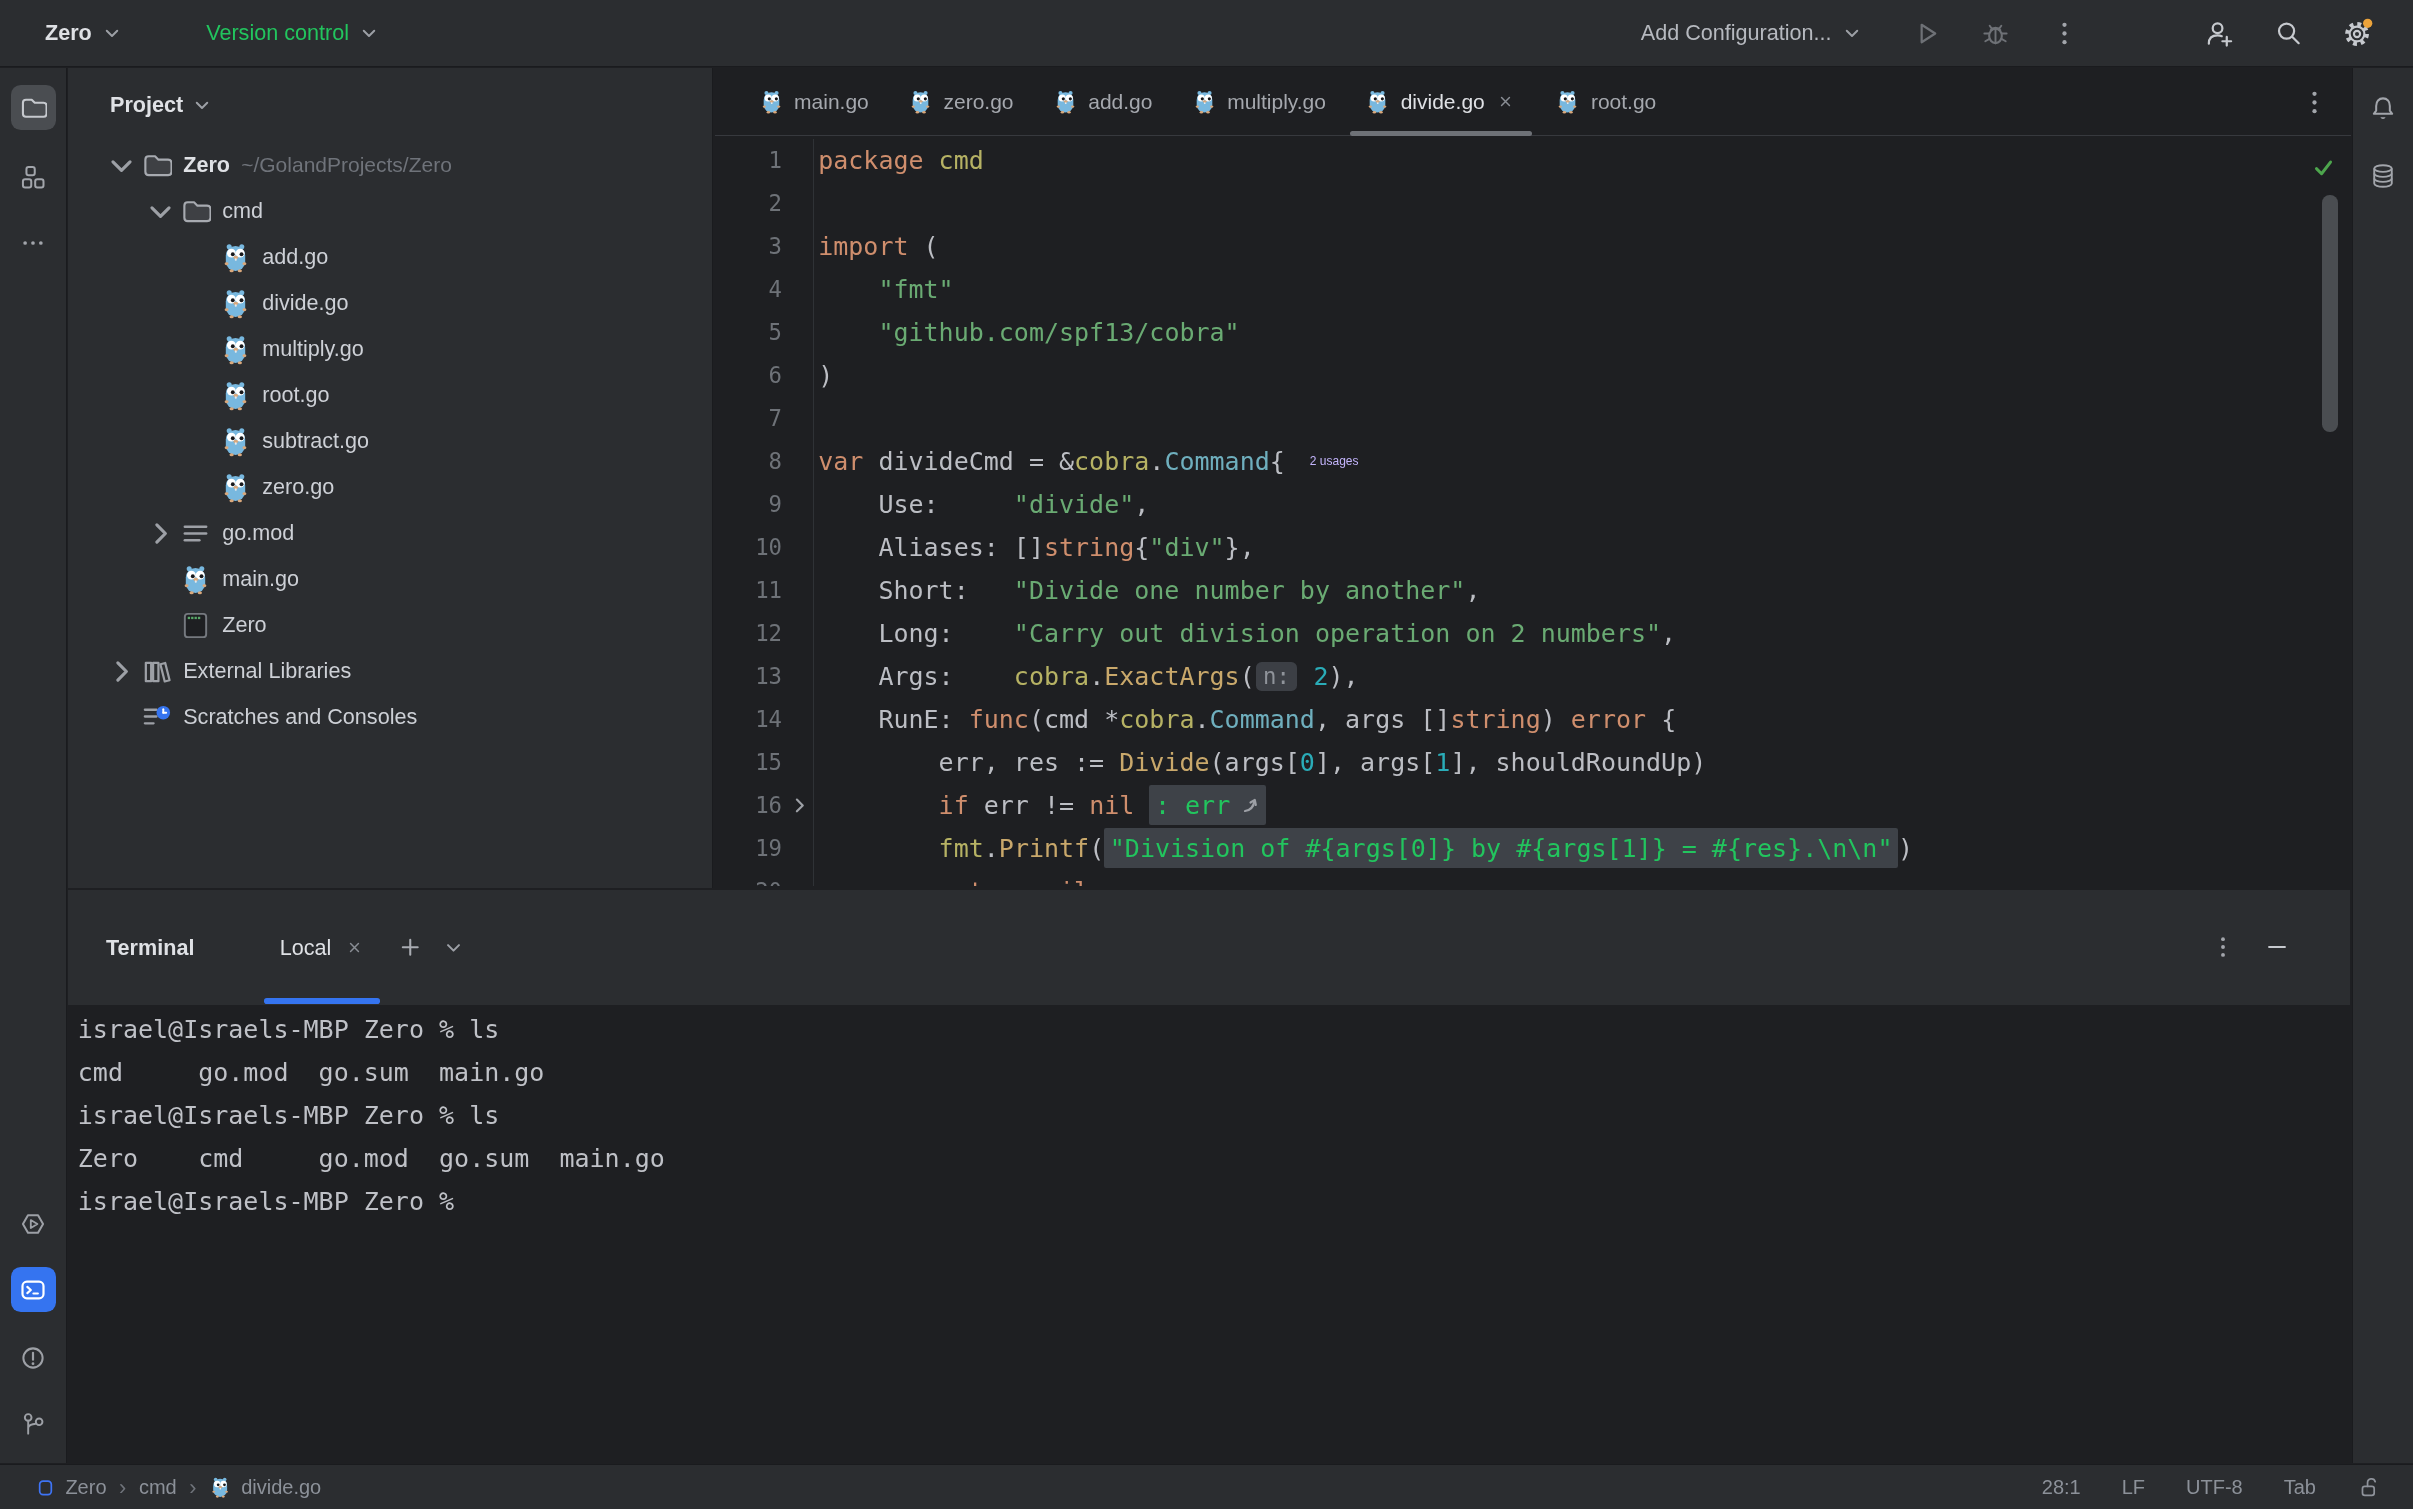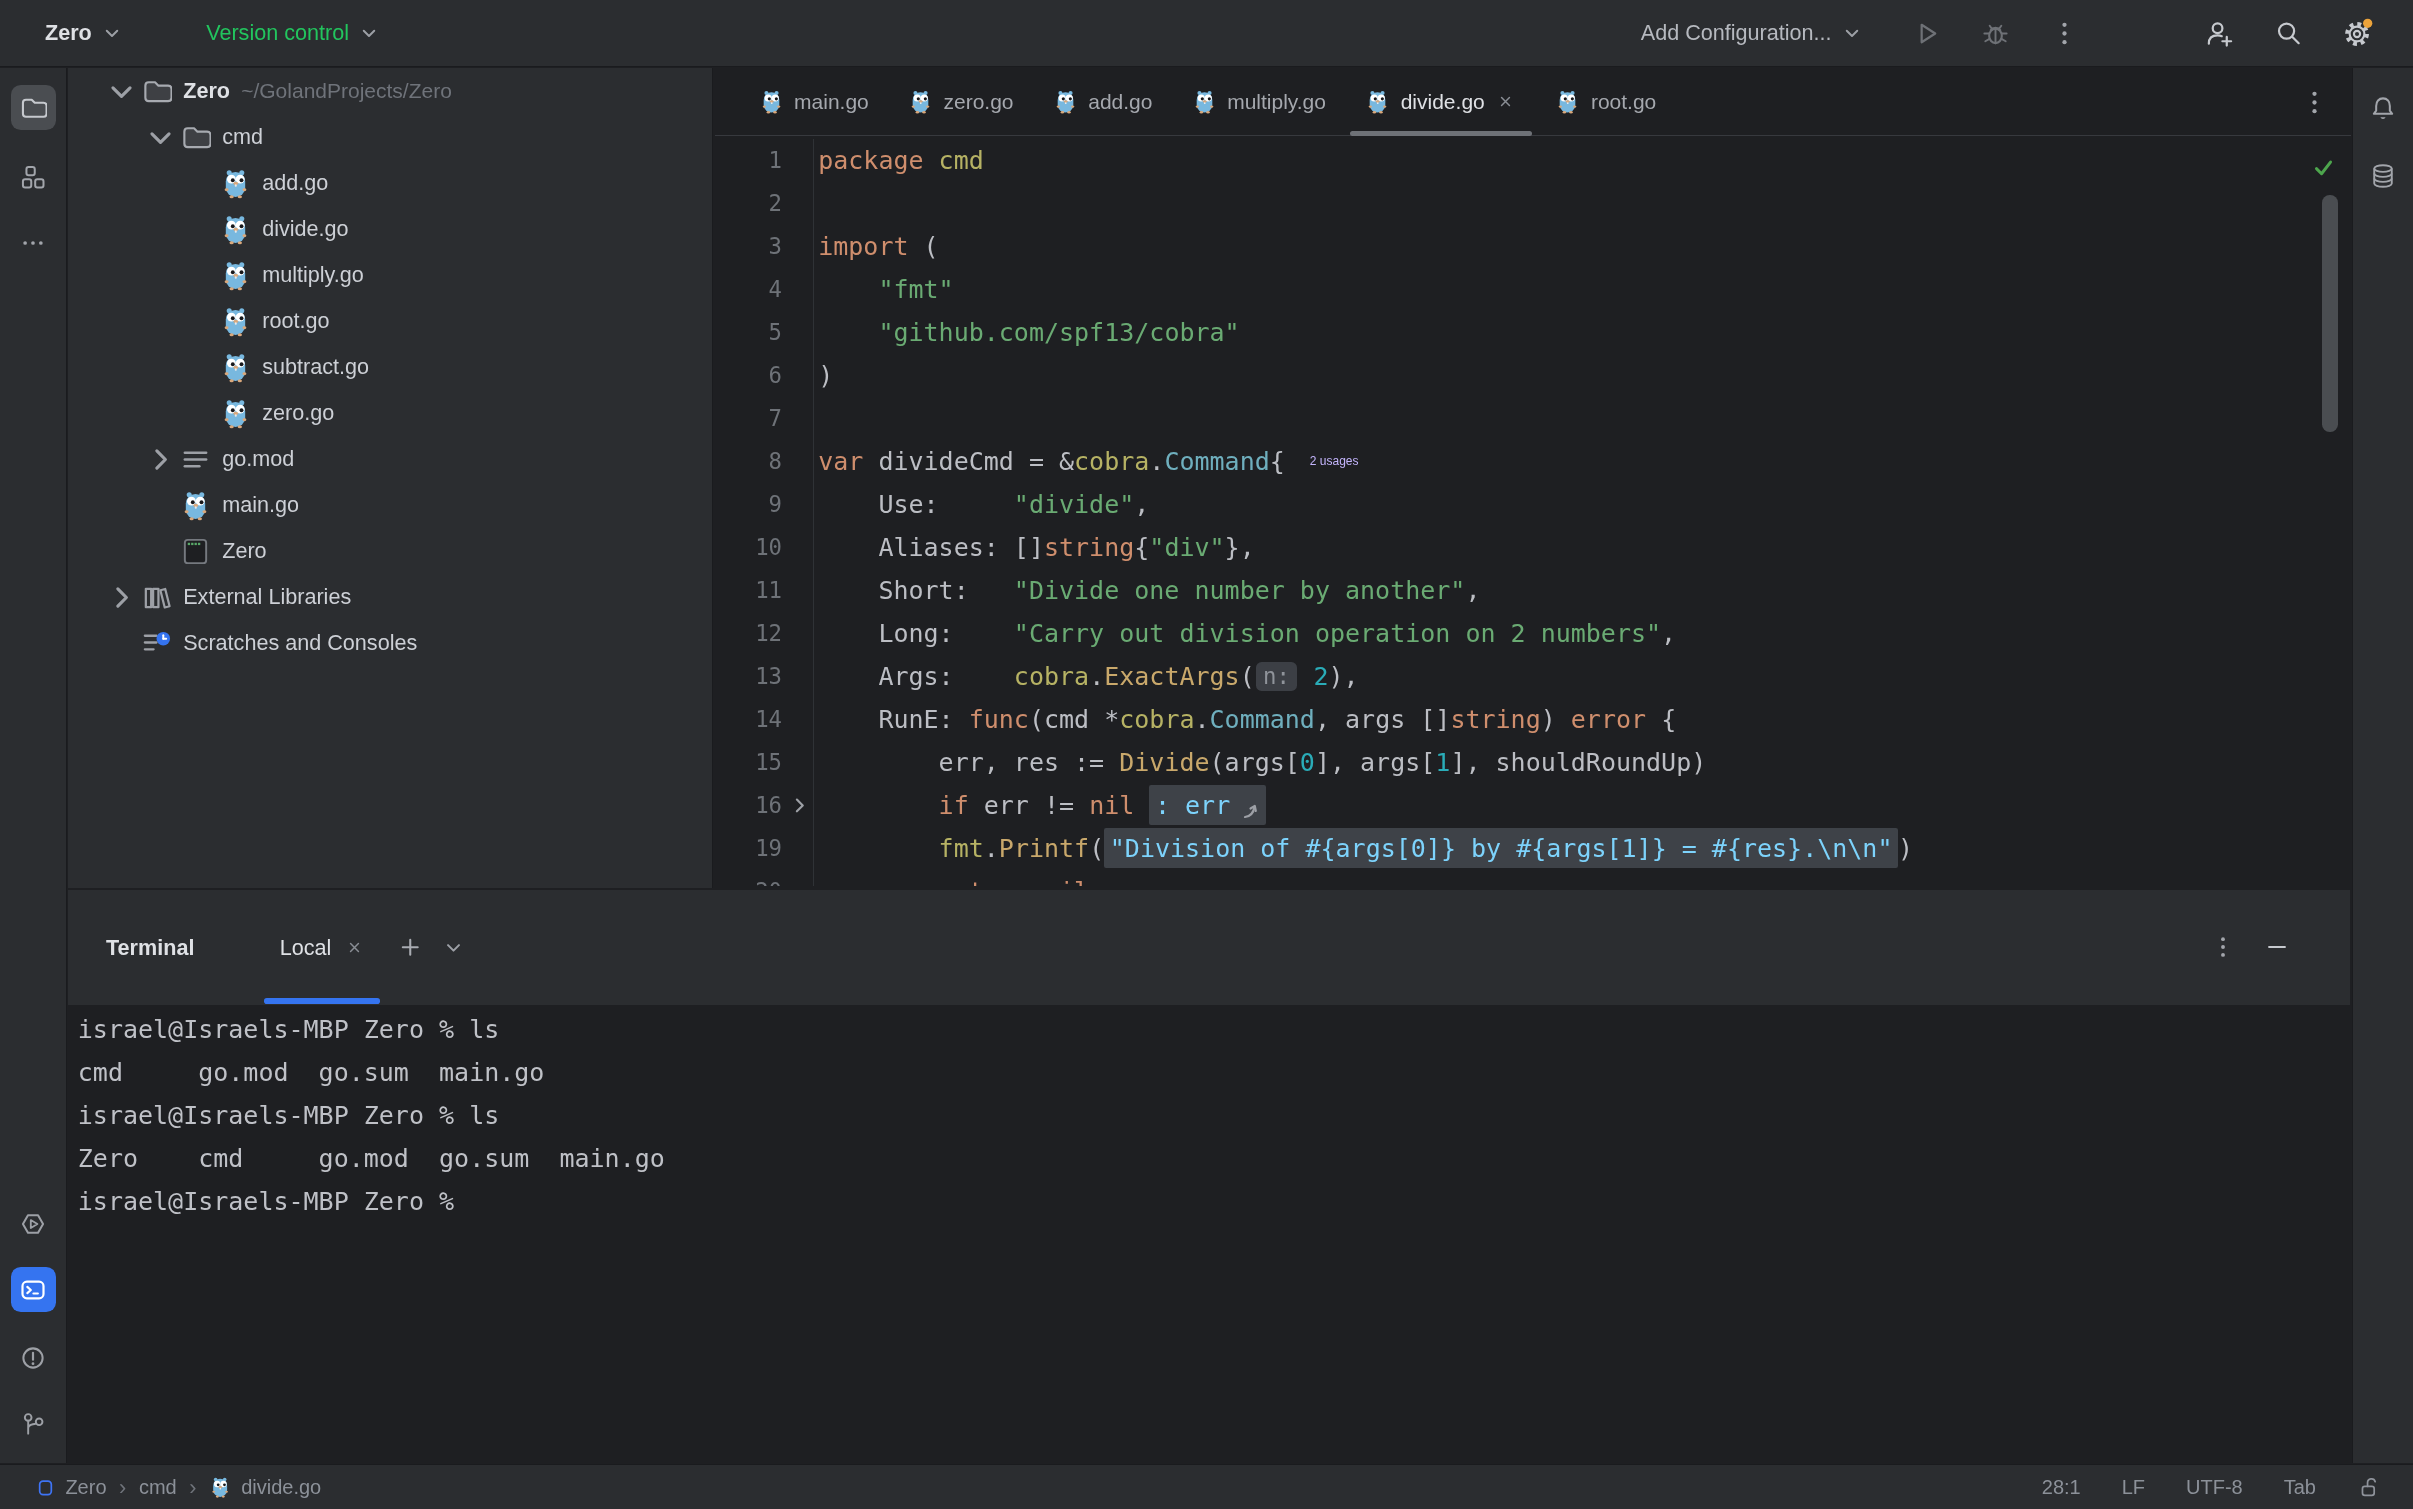"Project" div { html: none -> <div> <span>Project</span> <span> <svg> <polyline></polyline> </svg> </span> </div> }
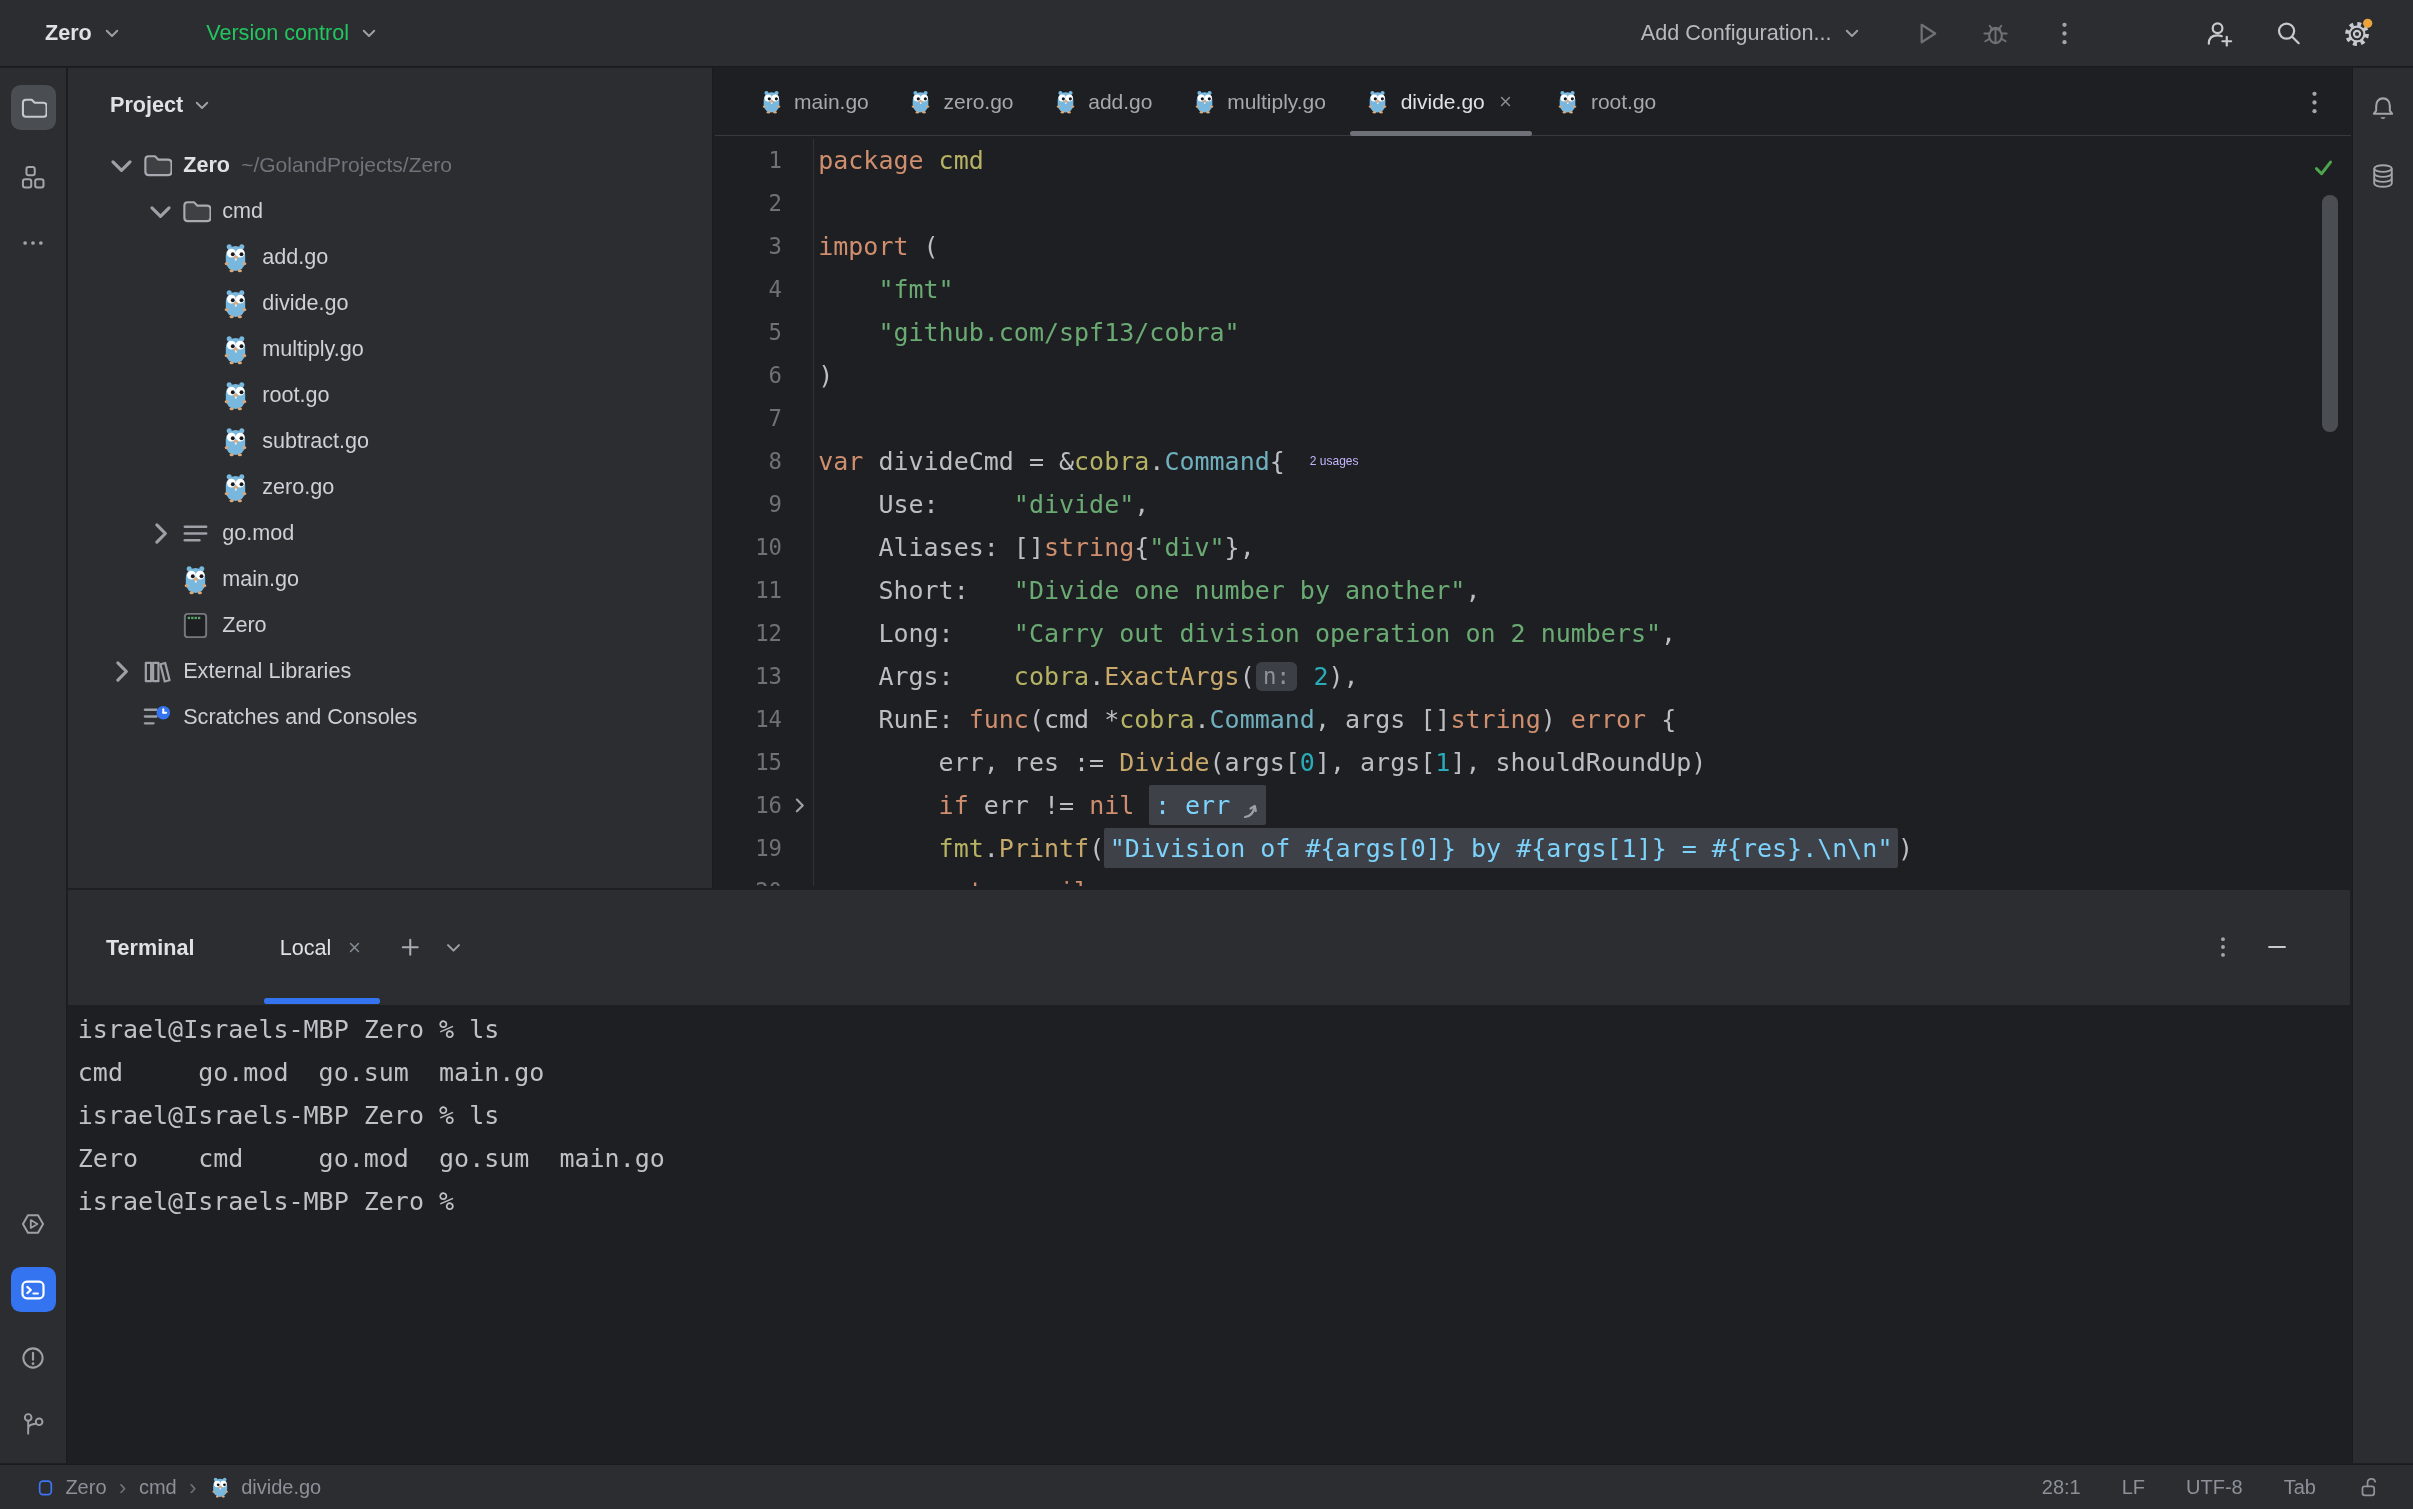": err" .foldbox { align-items: flex-end -> center; color: #7dd3fc -> #22c55e }
